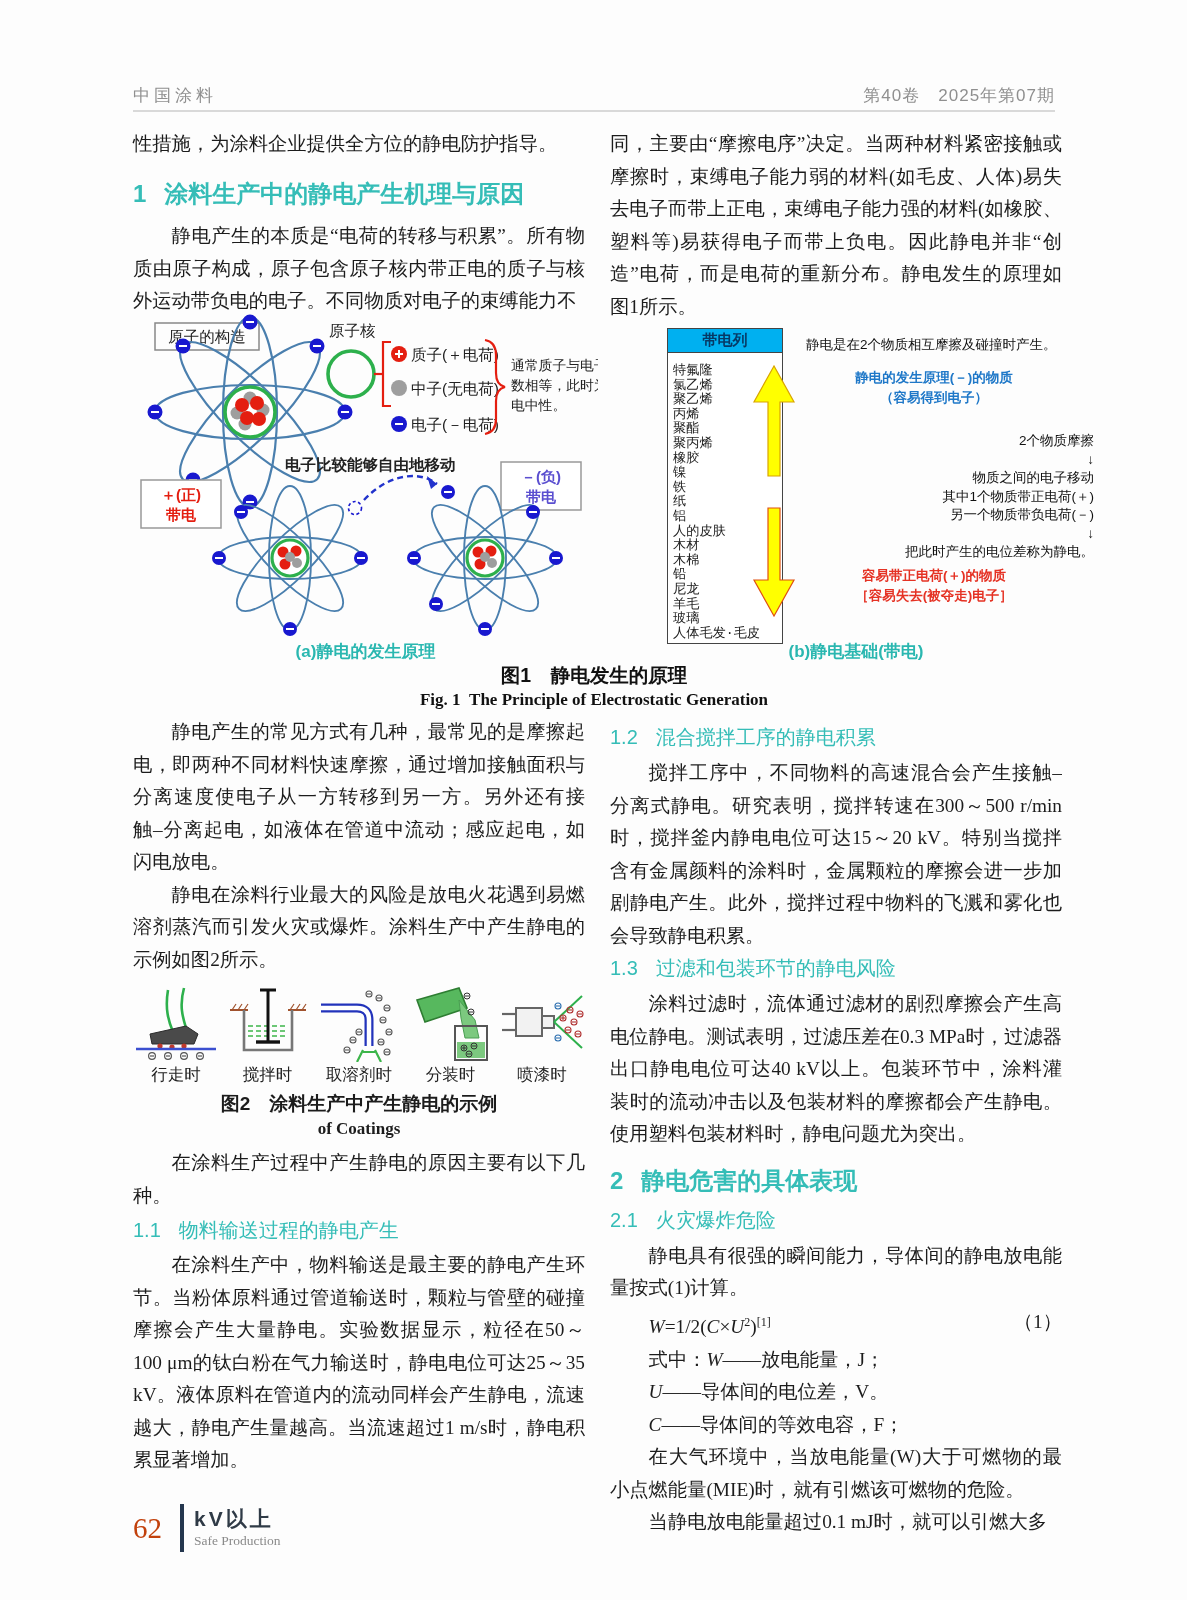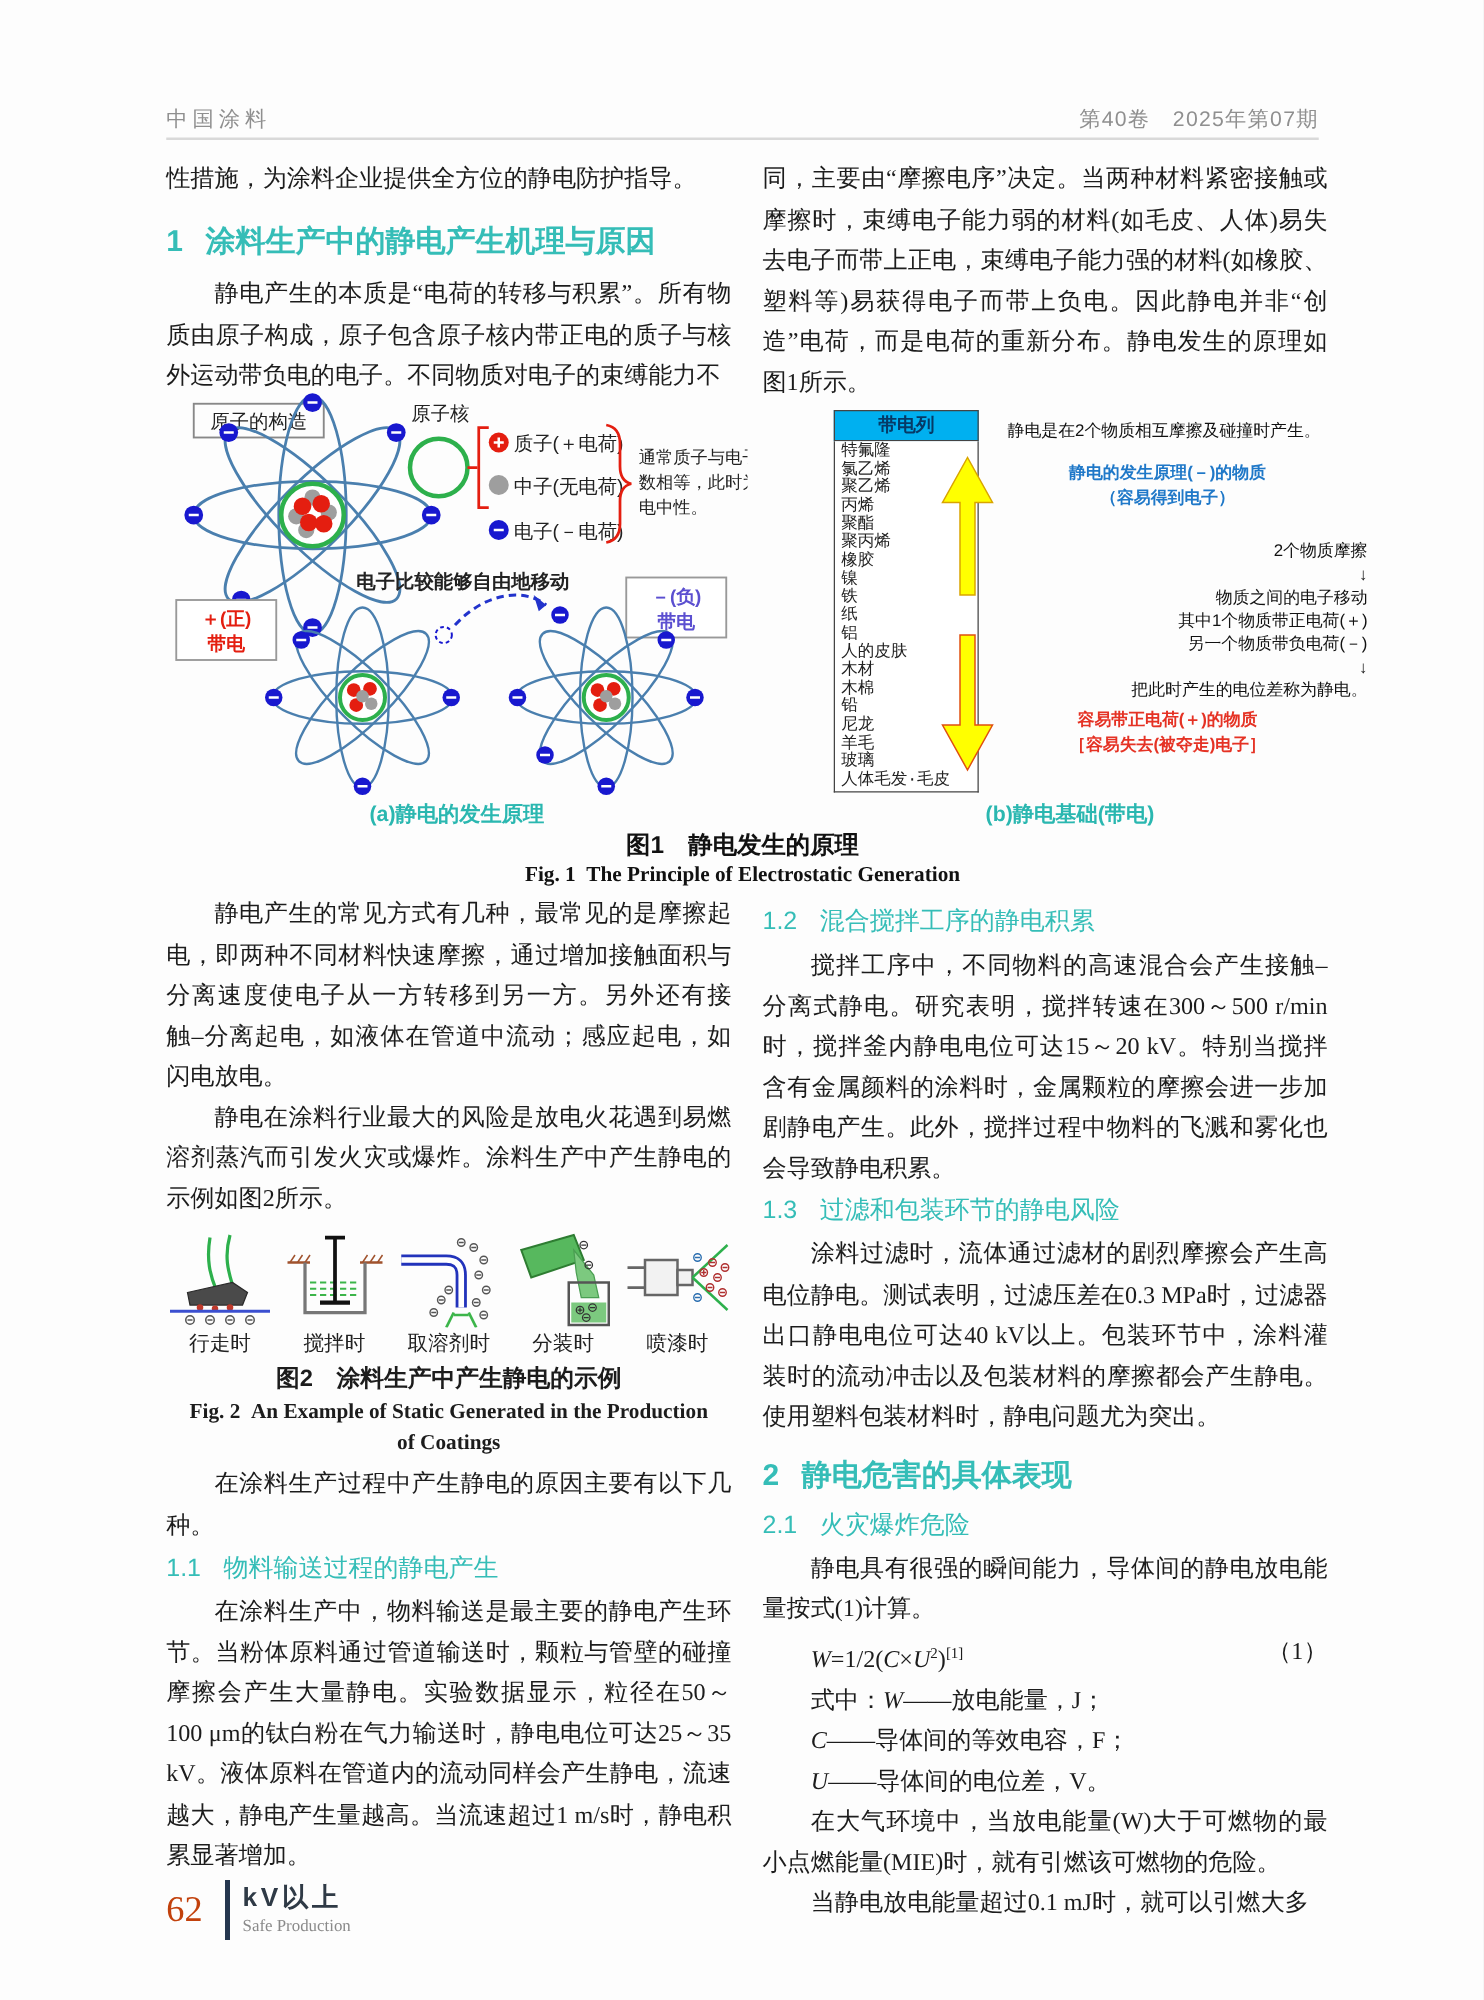"特氟隆" #tribo .tbl-body { padding: 1px 0 2px 5px -> 11px 0 2px 5px }
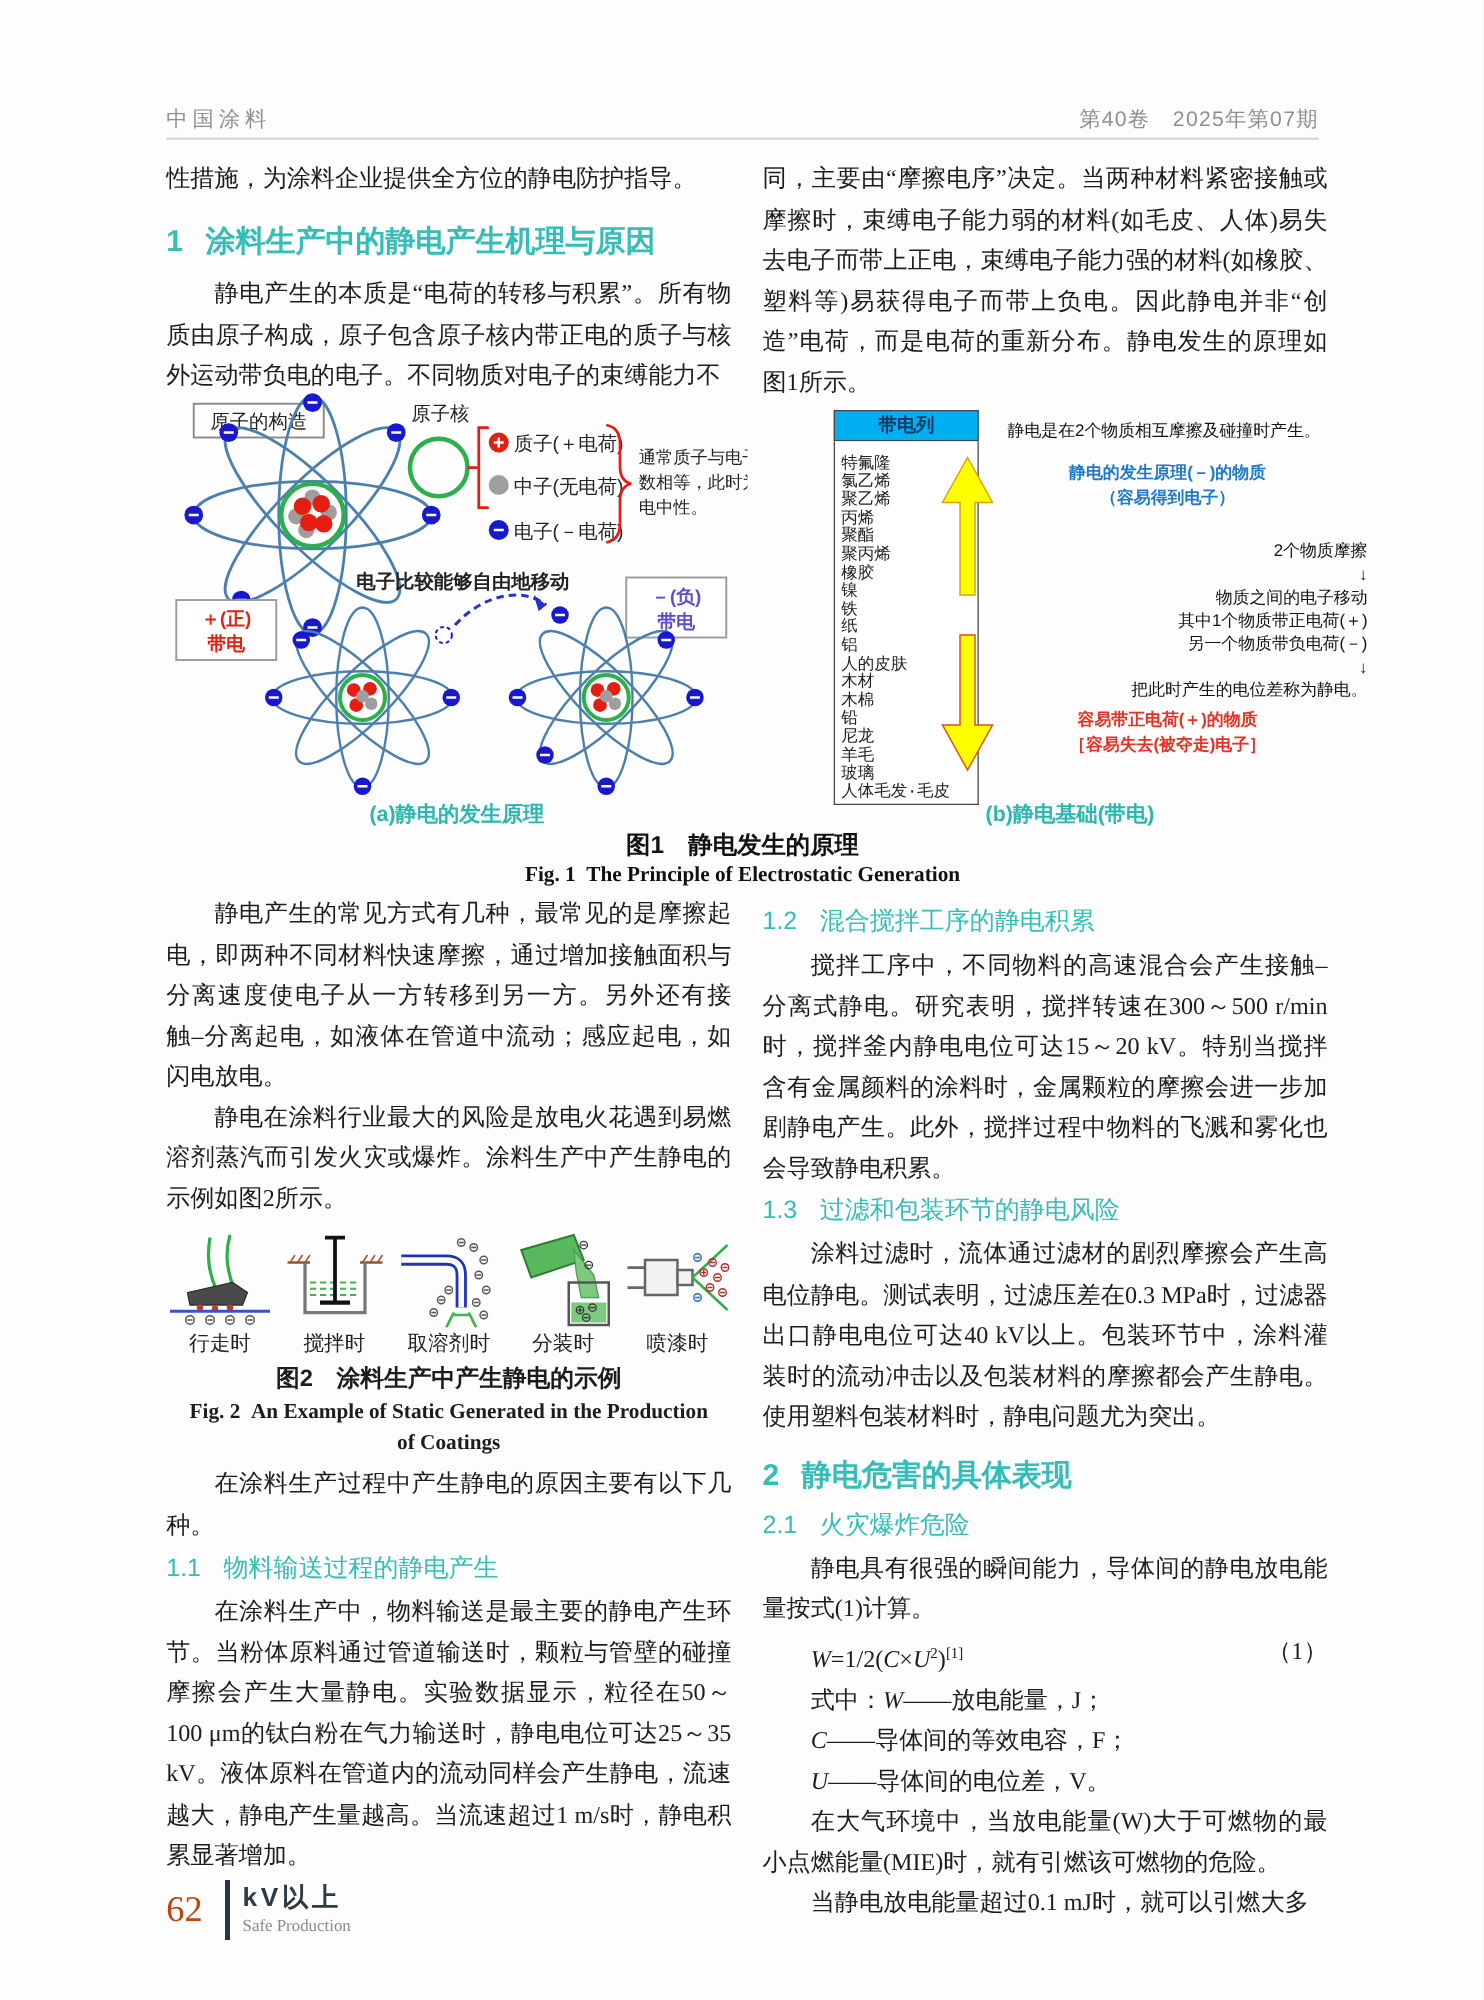"Fig. 2 An Example of" div { html: <div>Fig. 2&nbsp;&nbsp;An Example of Static Generated in the Production</div> -> none }
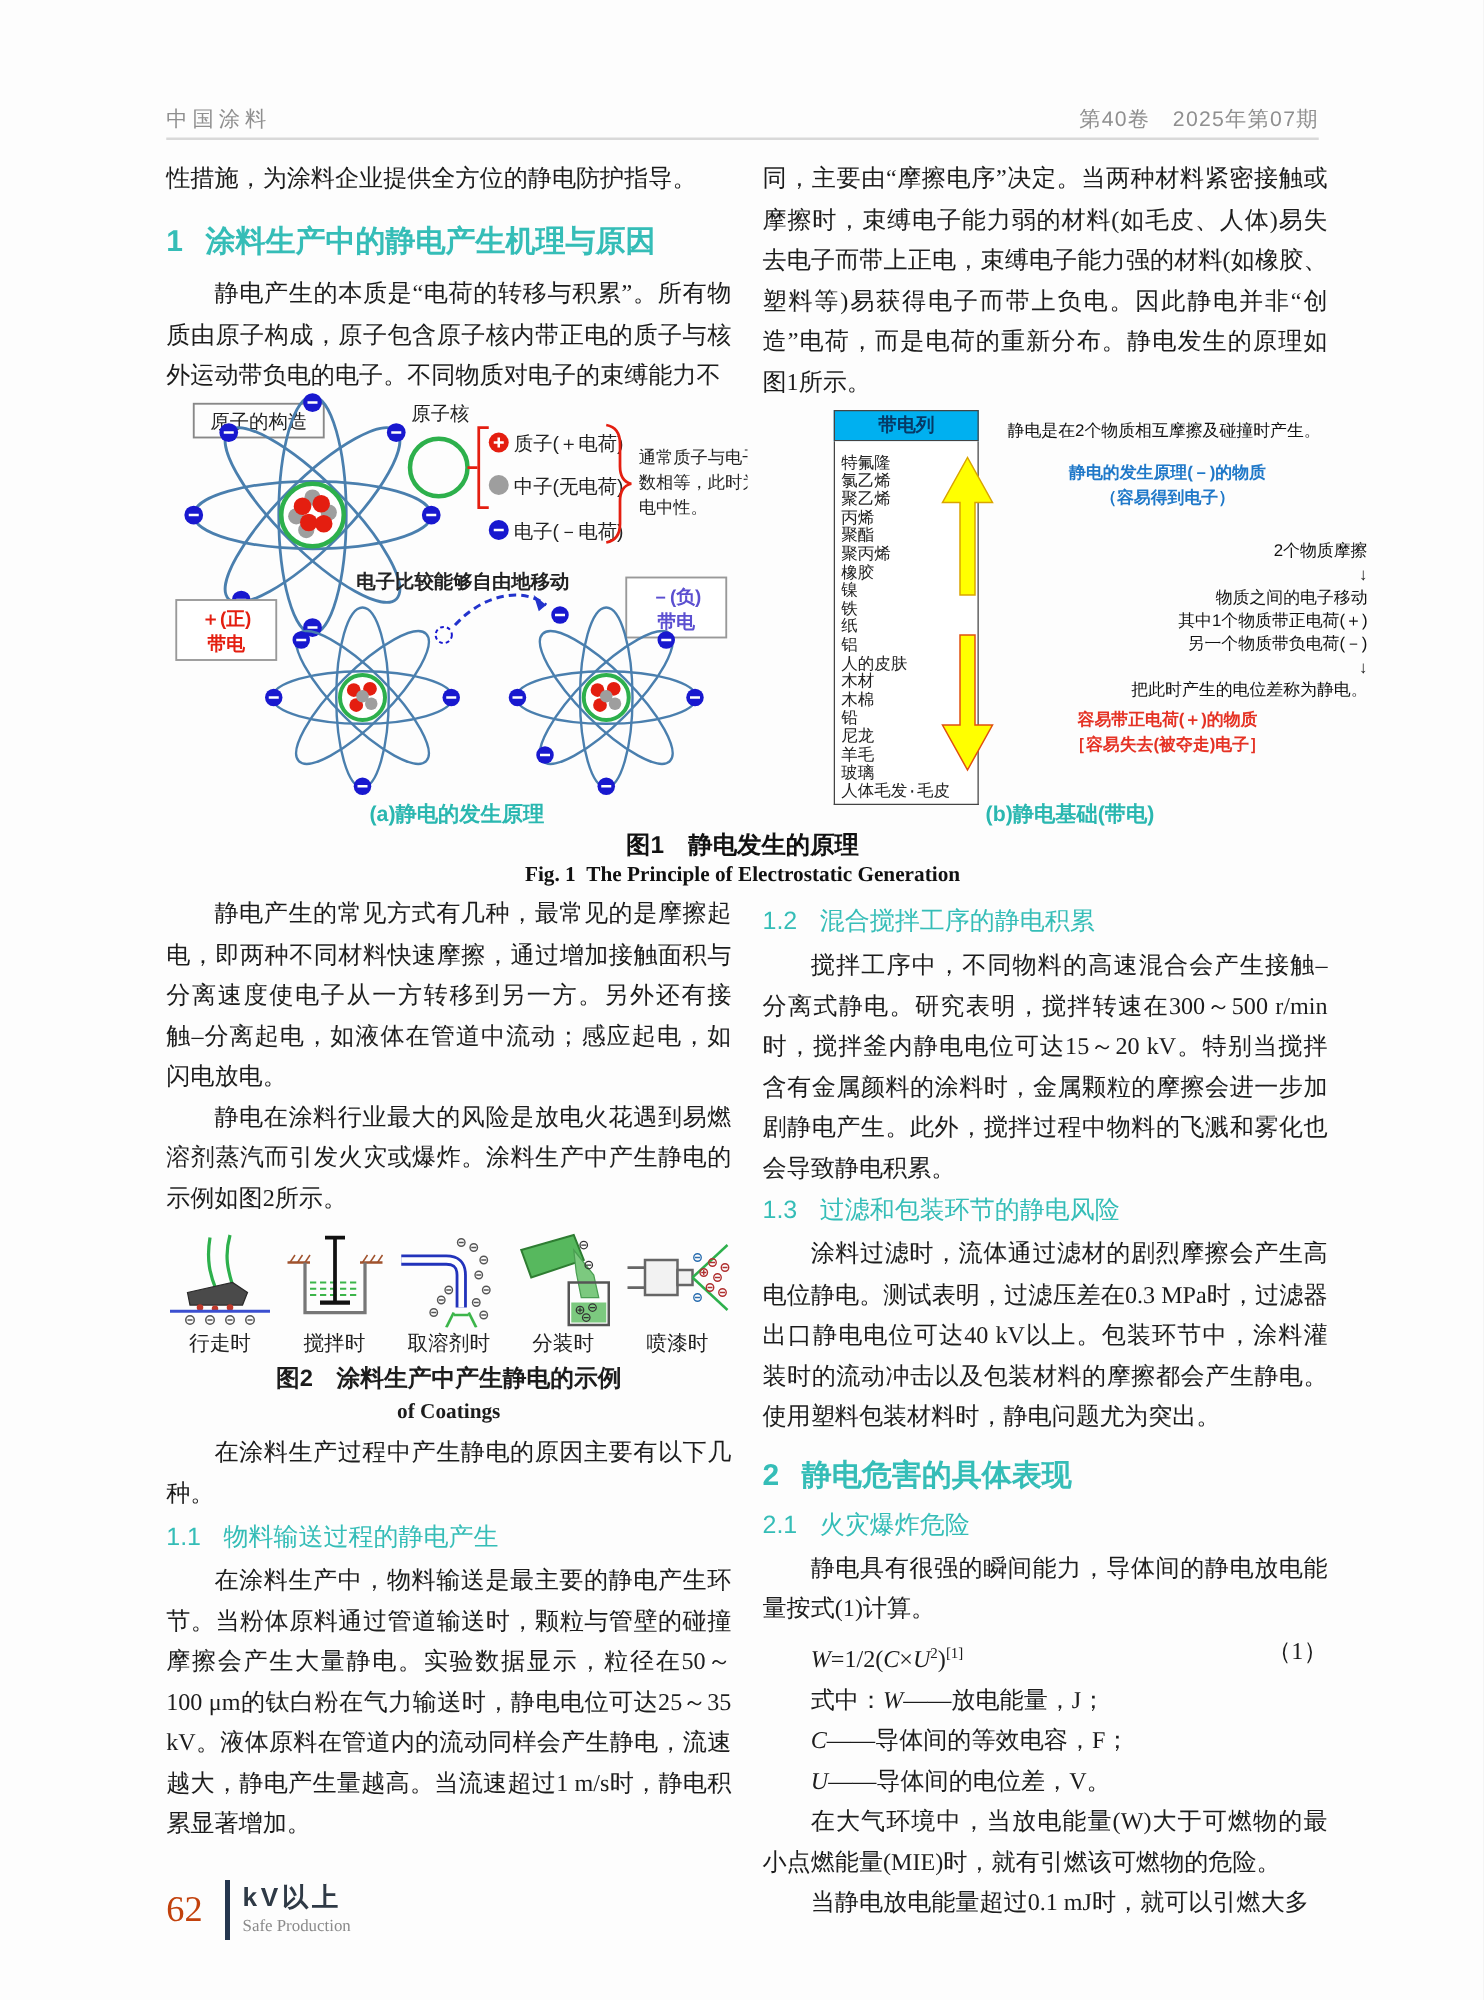"C——导体间的等效电容，F；" div.defline { order: before "U——导体间的电位差，V。" -> after "U——导体间的电位差，V。" }
